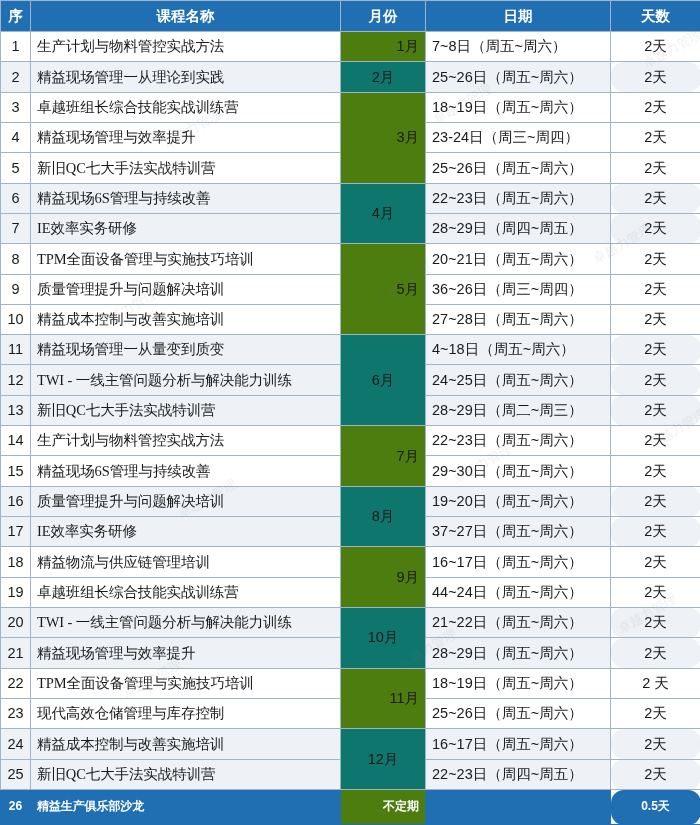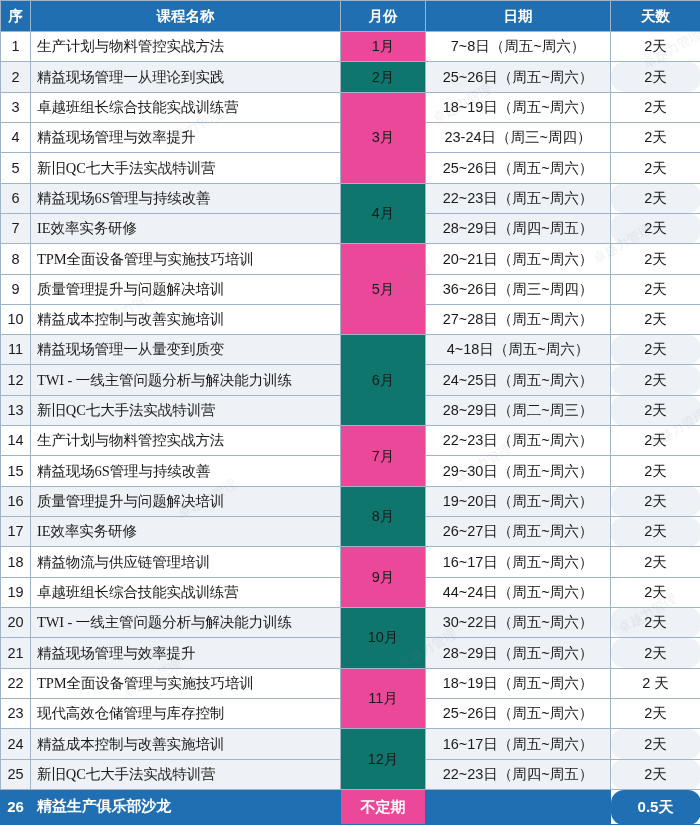"1月" td.month.light { background: #ec4899 -> #4d7c0f; text-align: none -> right }
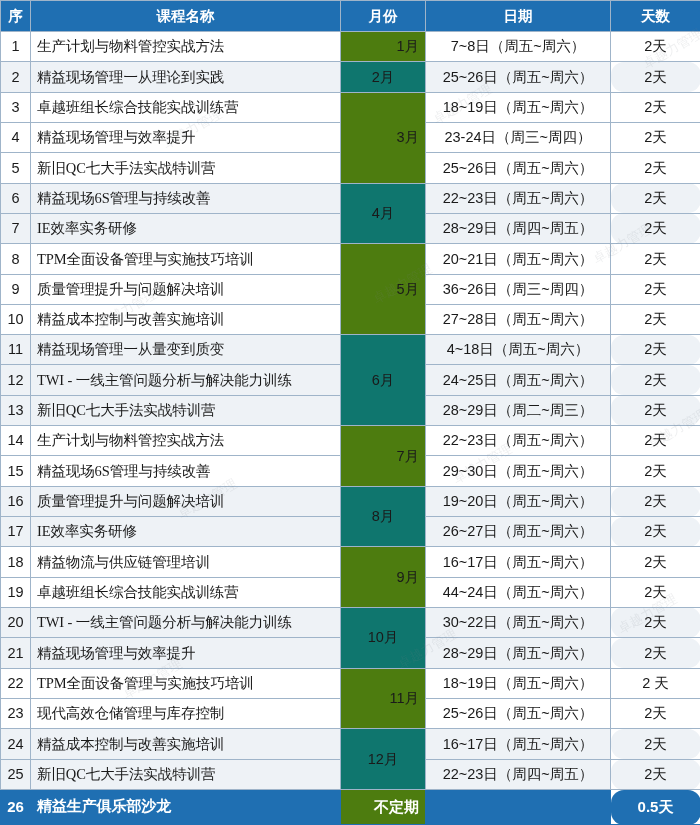"7~8日（周五~周六）" td.date { text-align: center -> none }
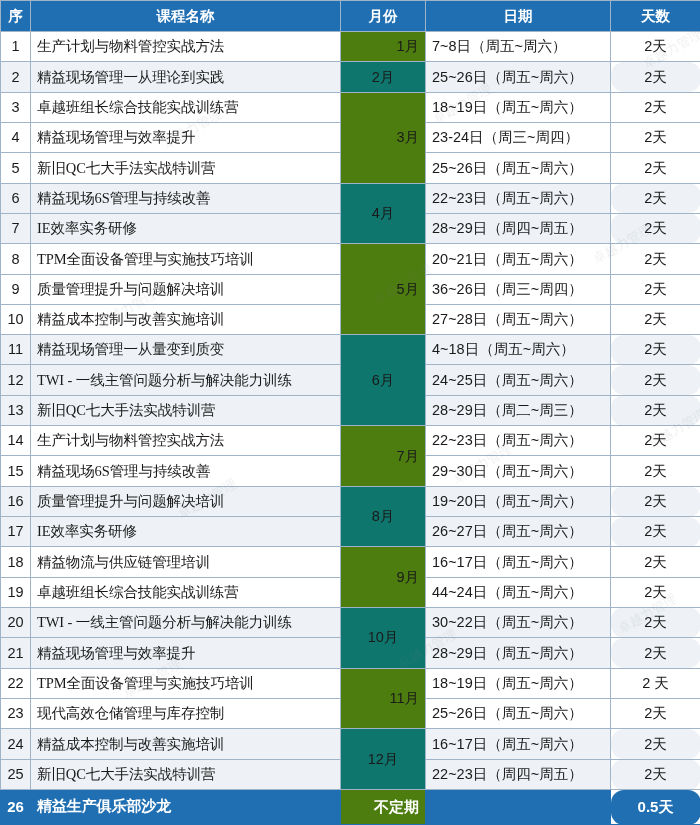"26~27日（周五~周六）" td.date { text: 26 -> 37 }
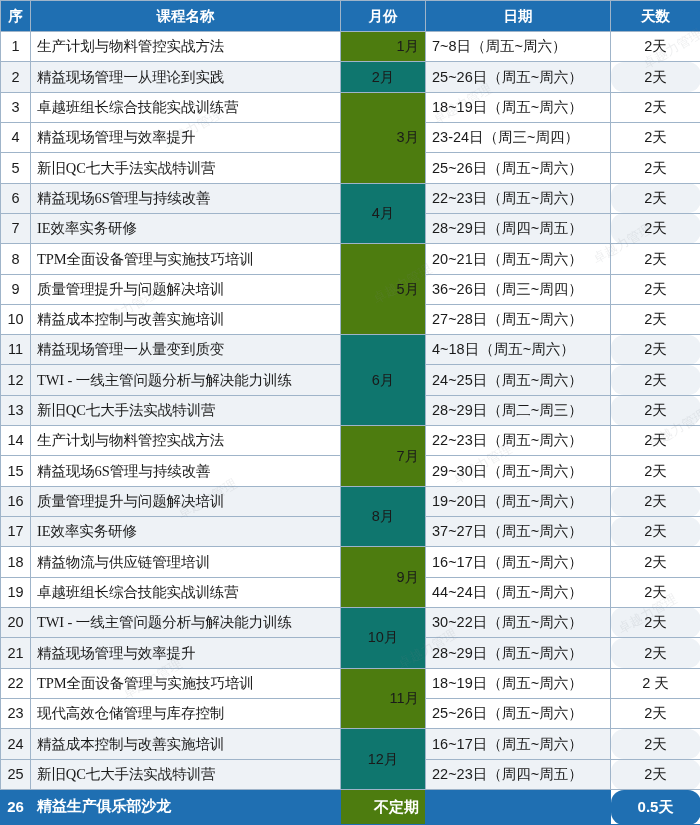"30~22日（周五~周六）" td.date { text: 30 -> 21 }
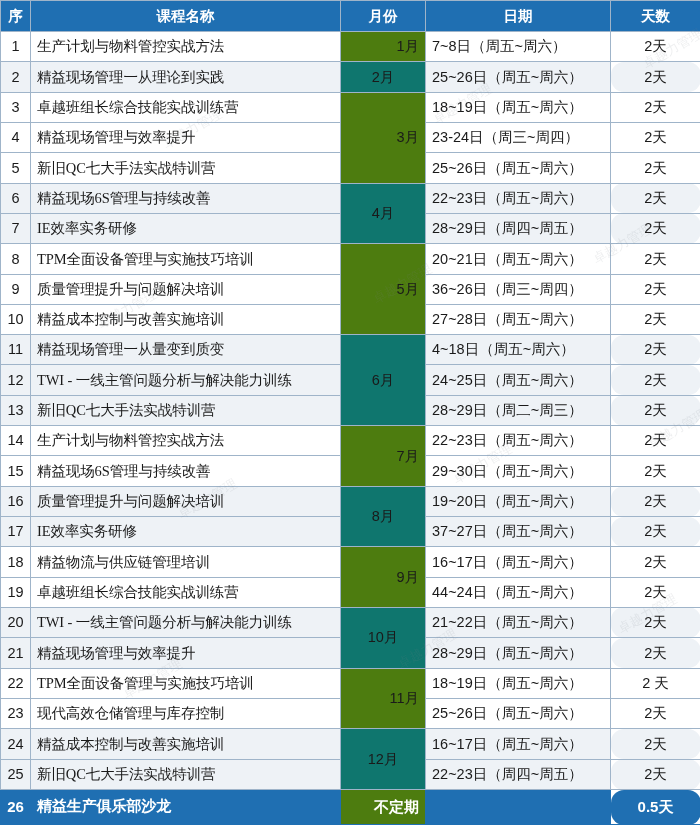"26" tr.final td { font-size: 15px -> 12px }
